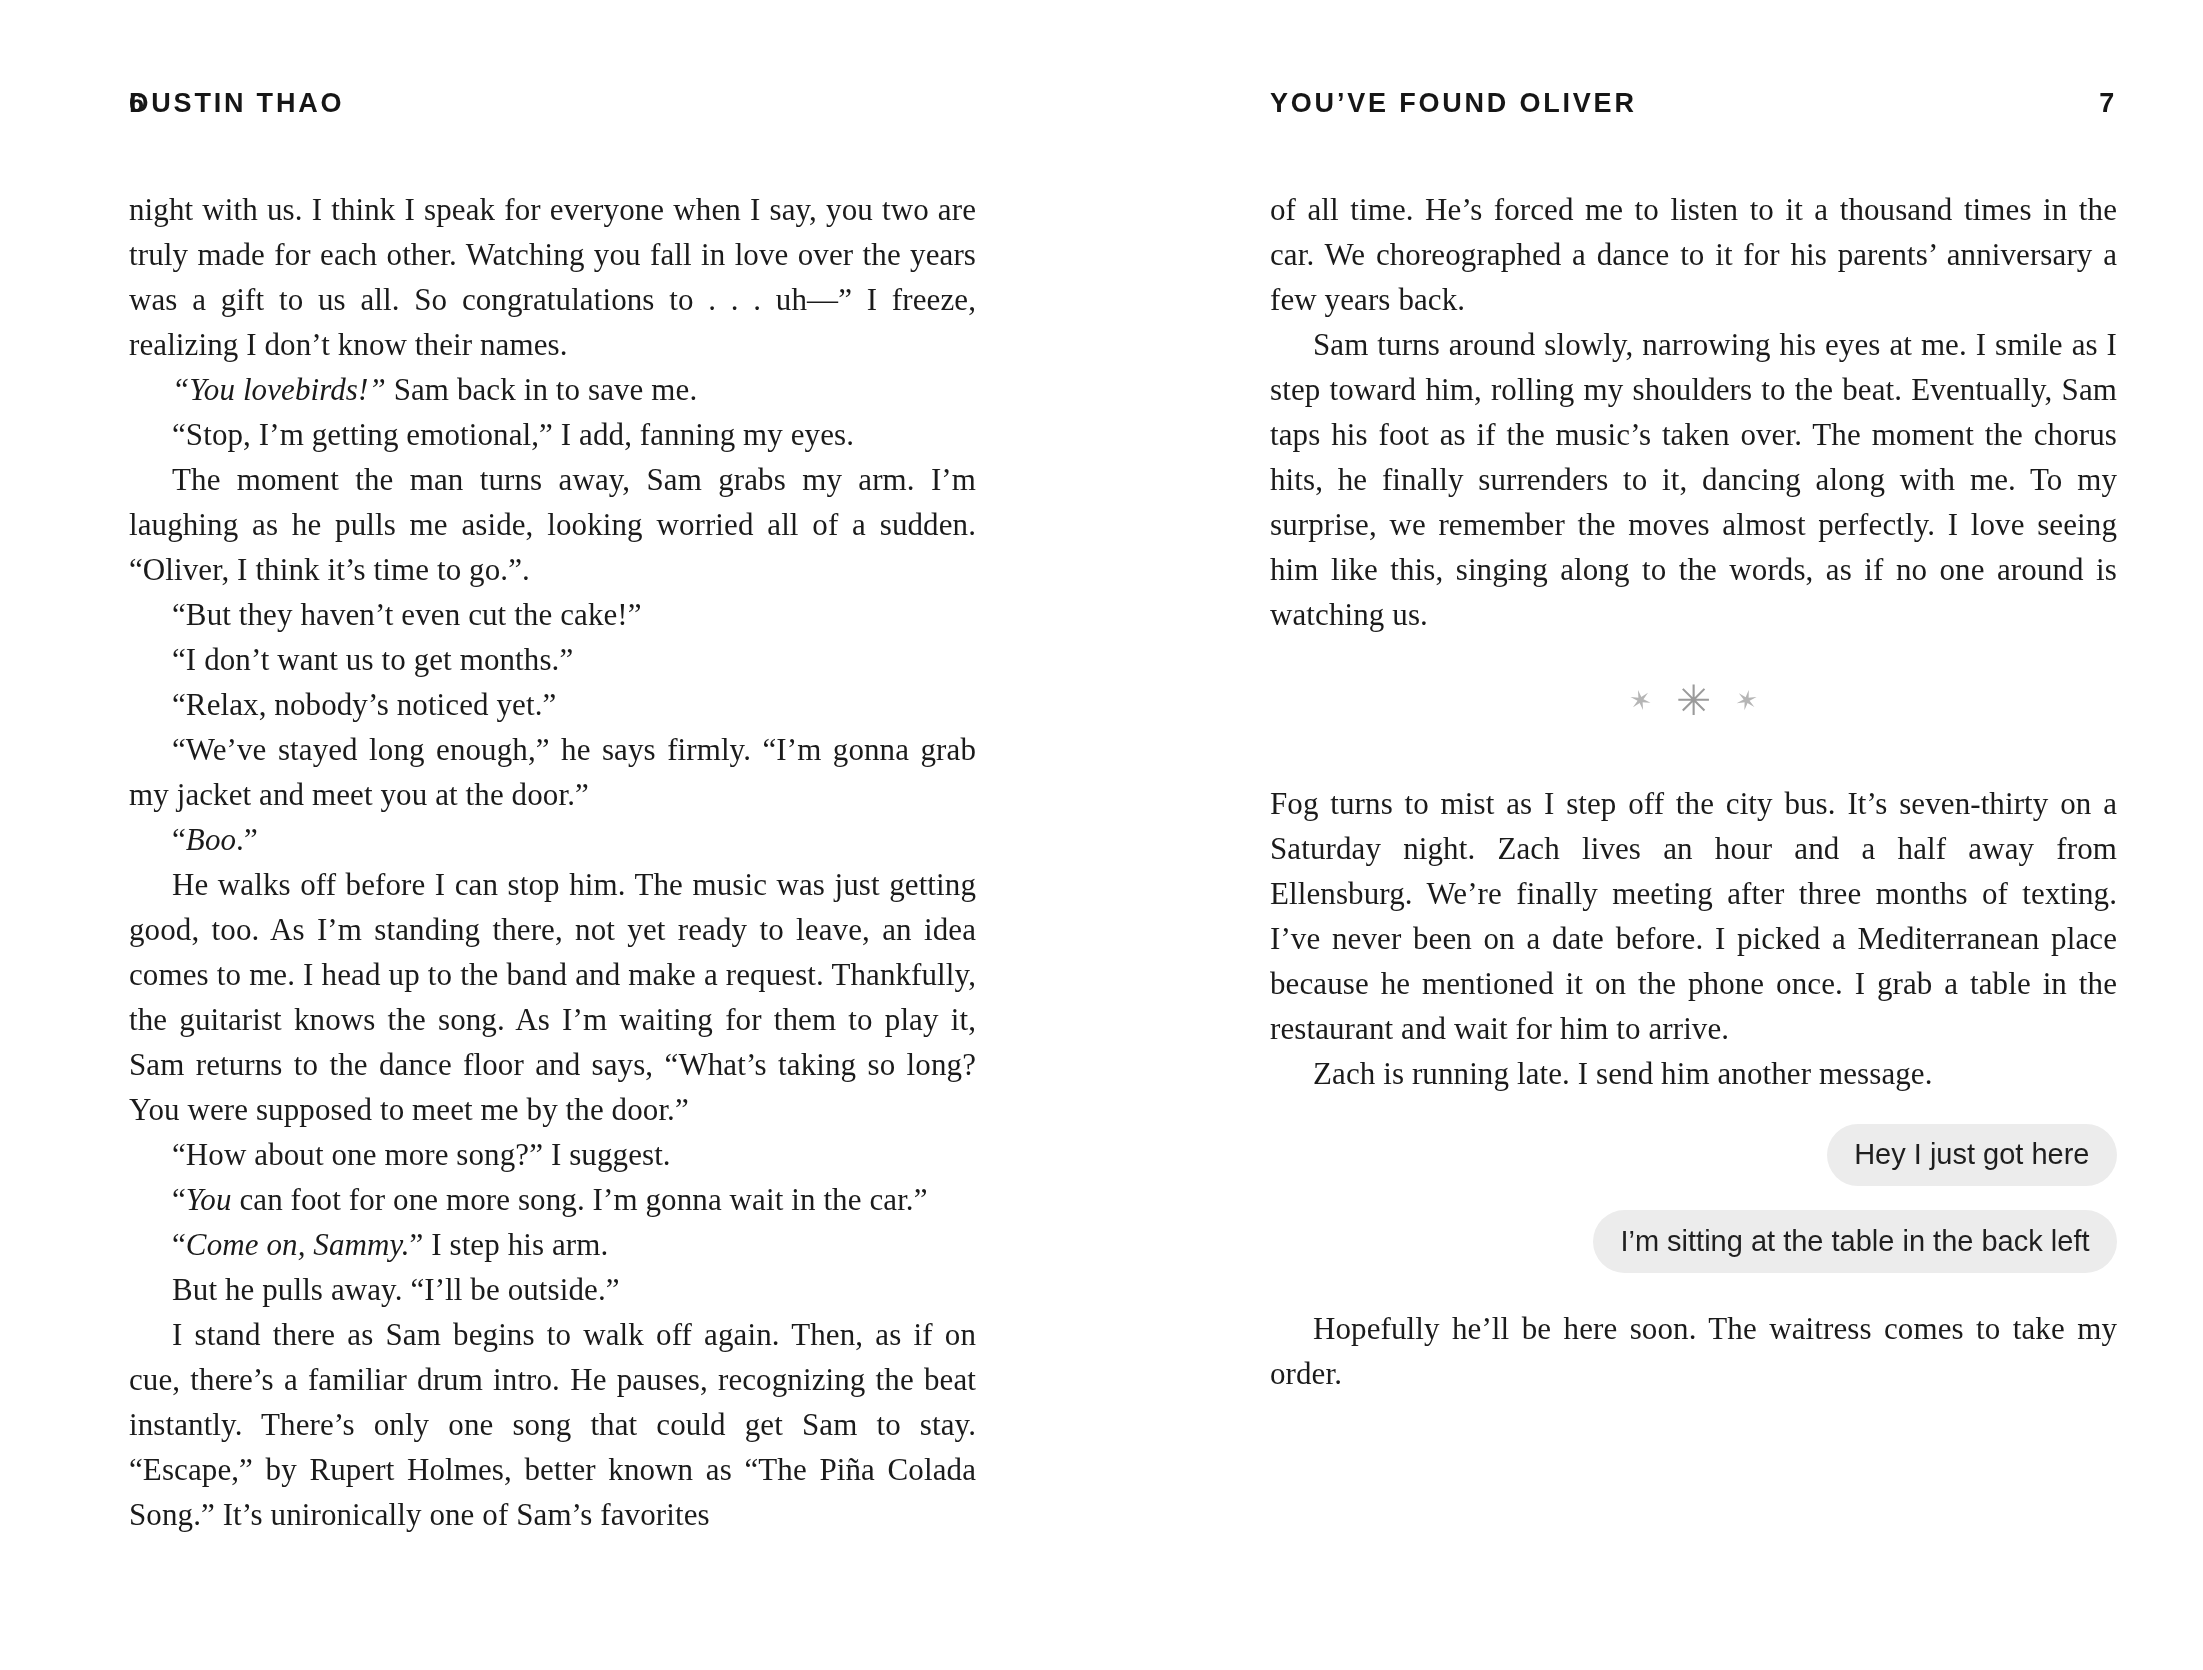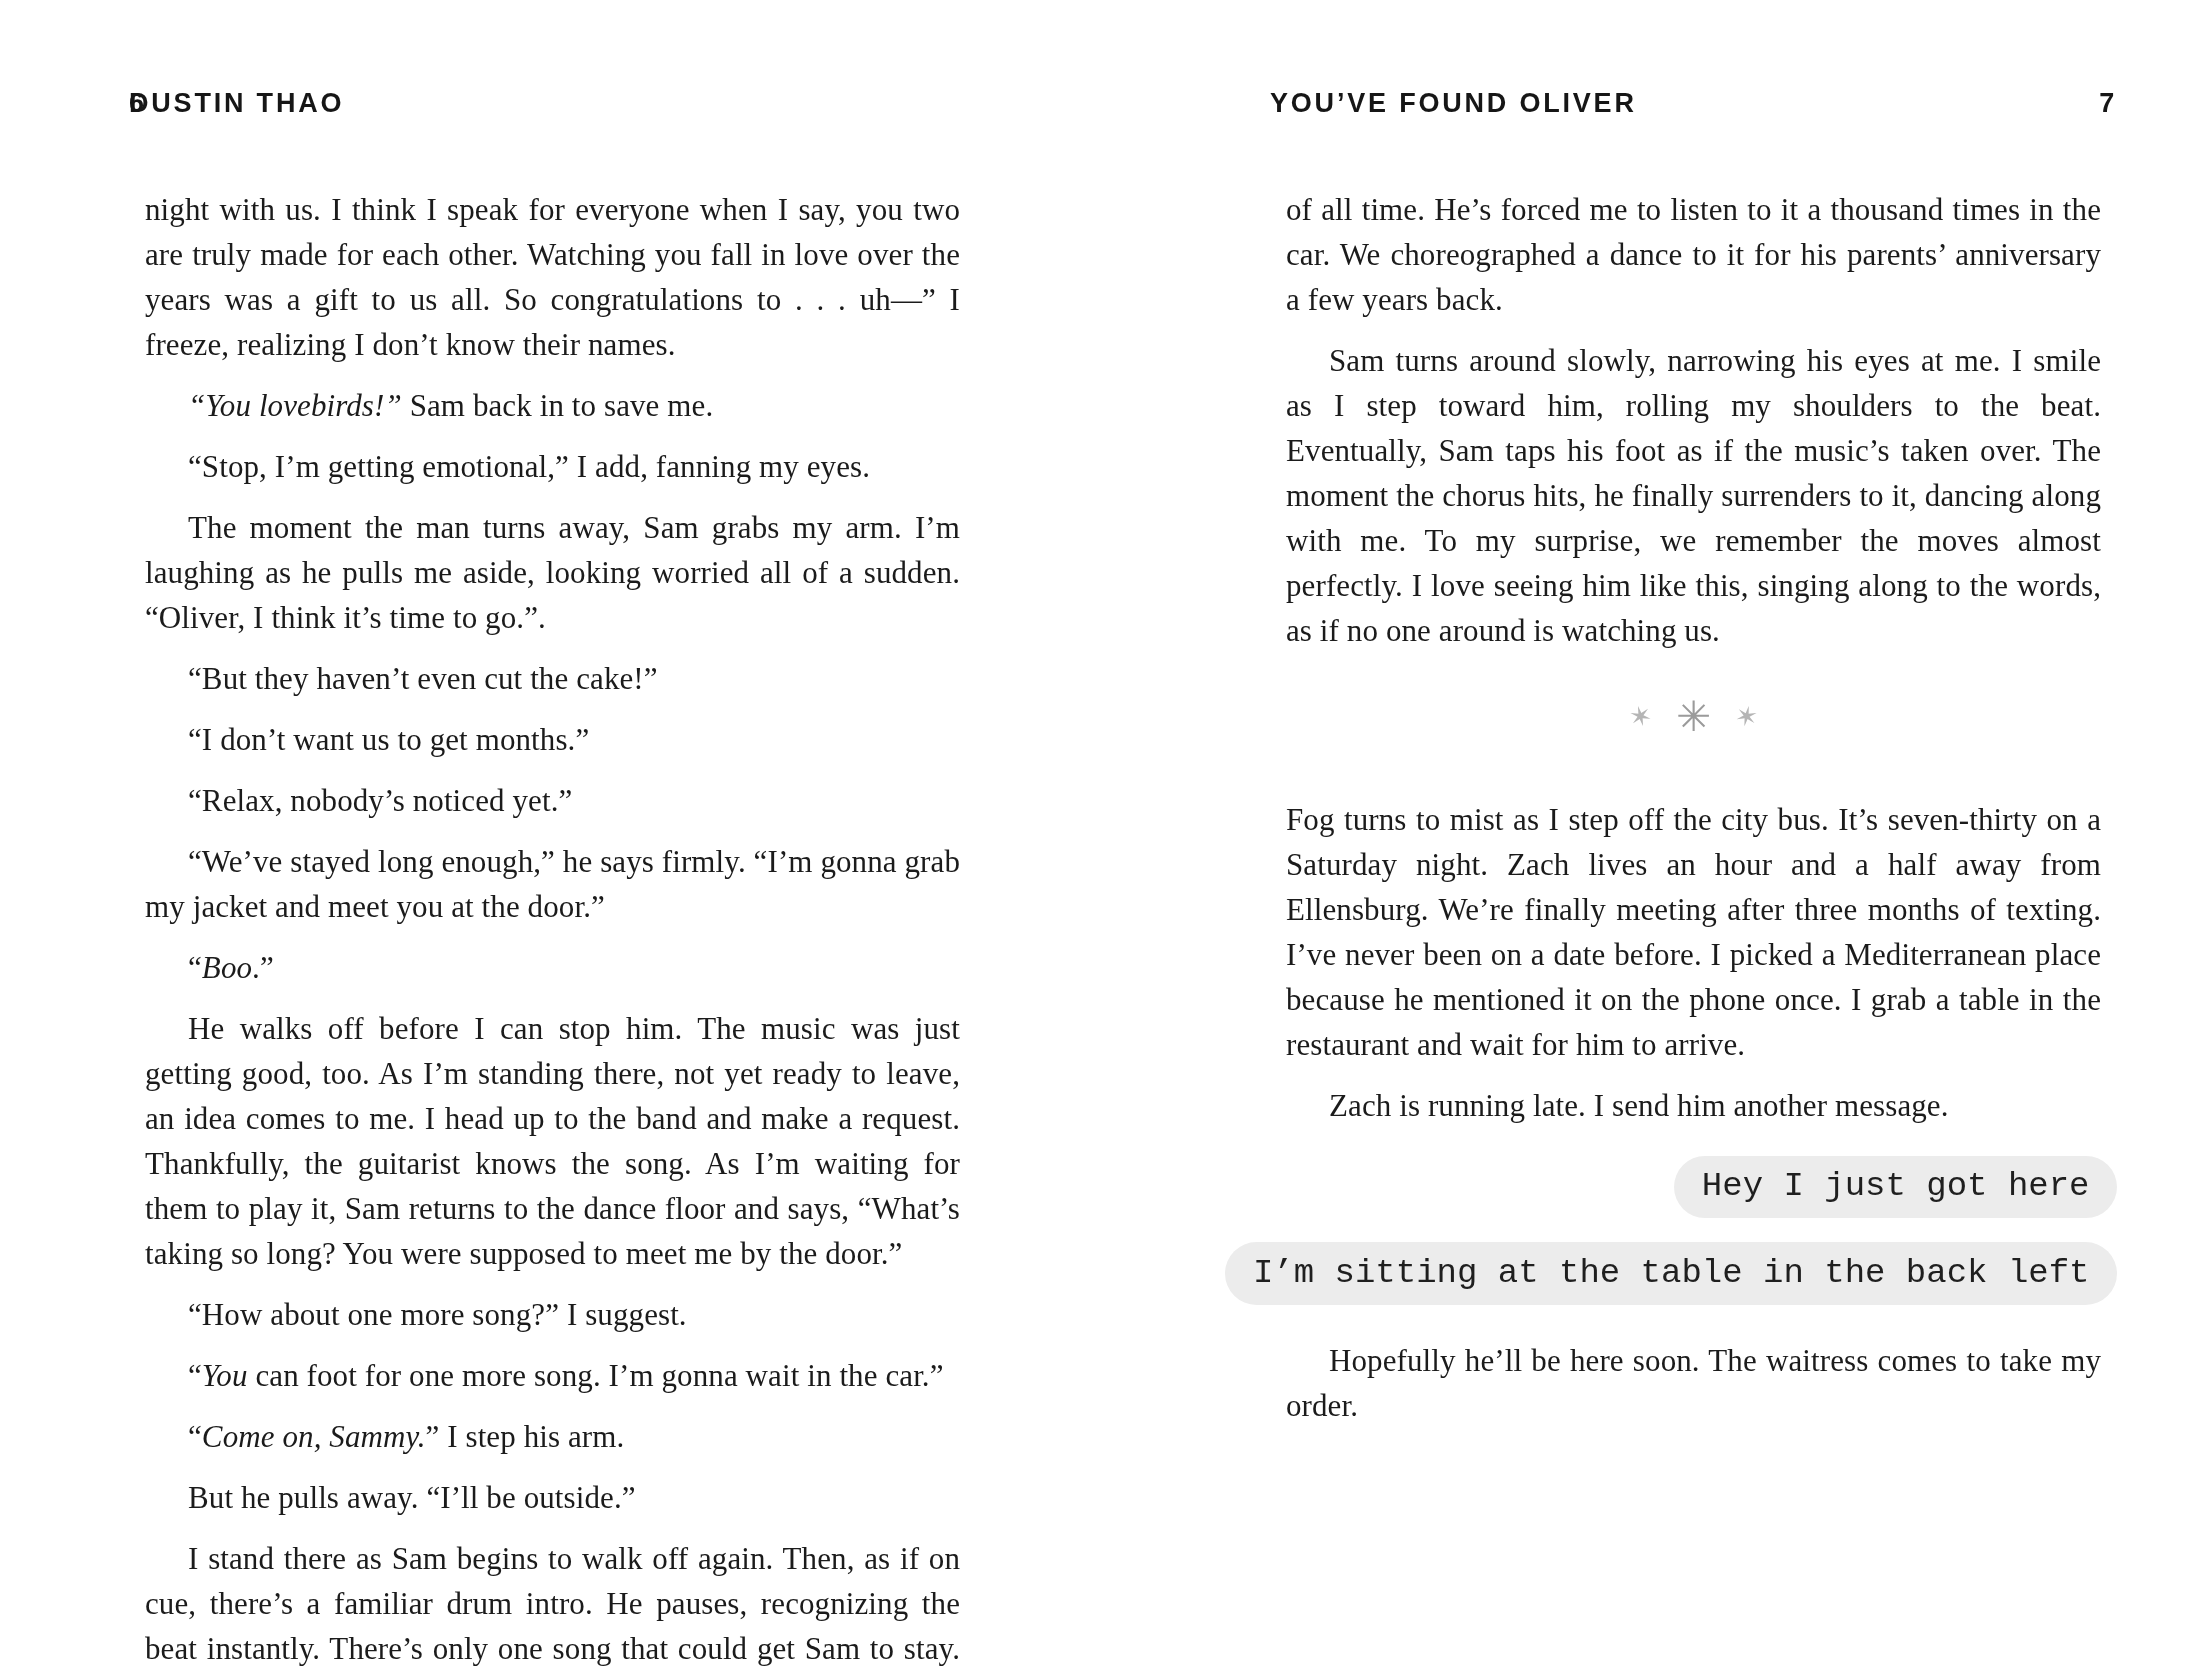"night with us. I think" .para { margin: 16px -> 0 }
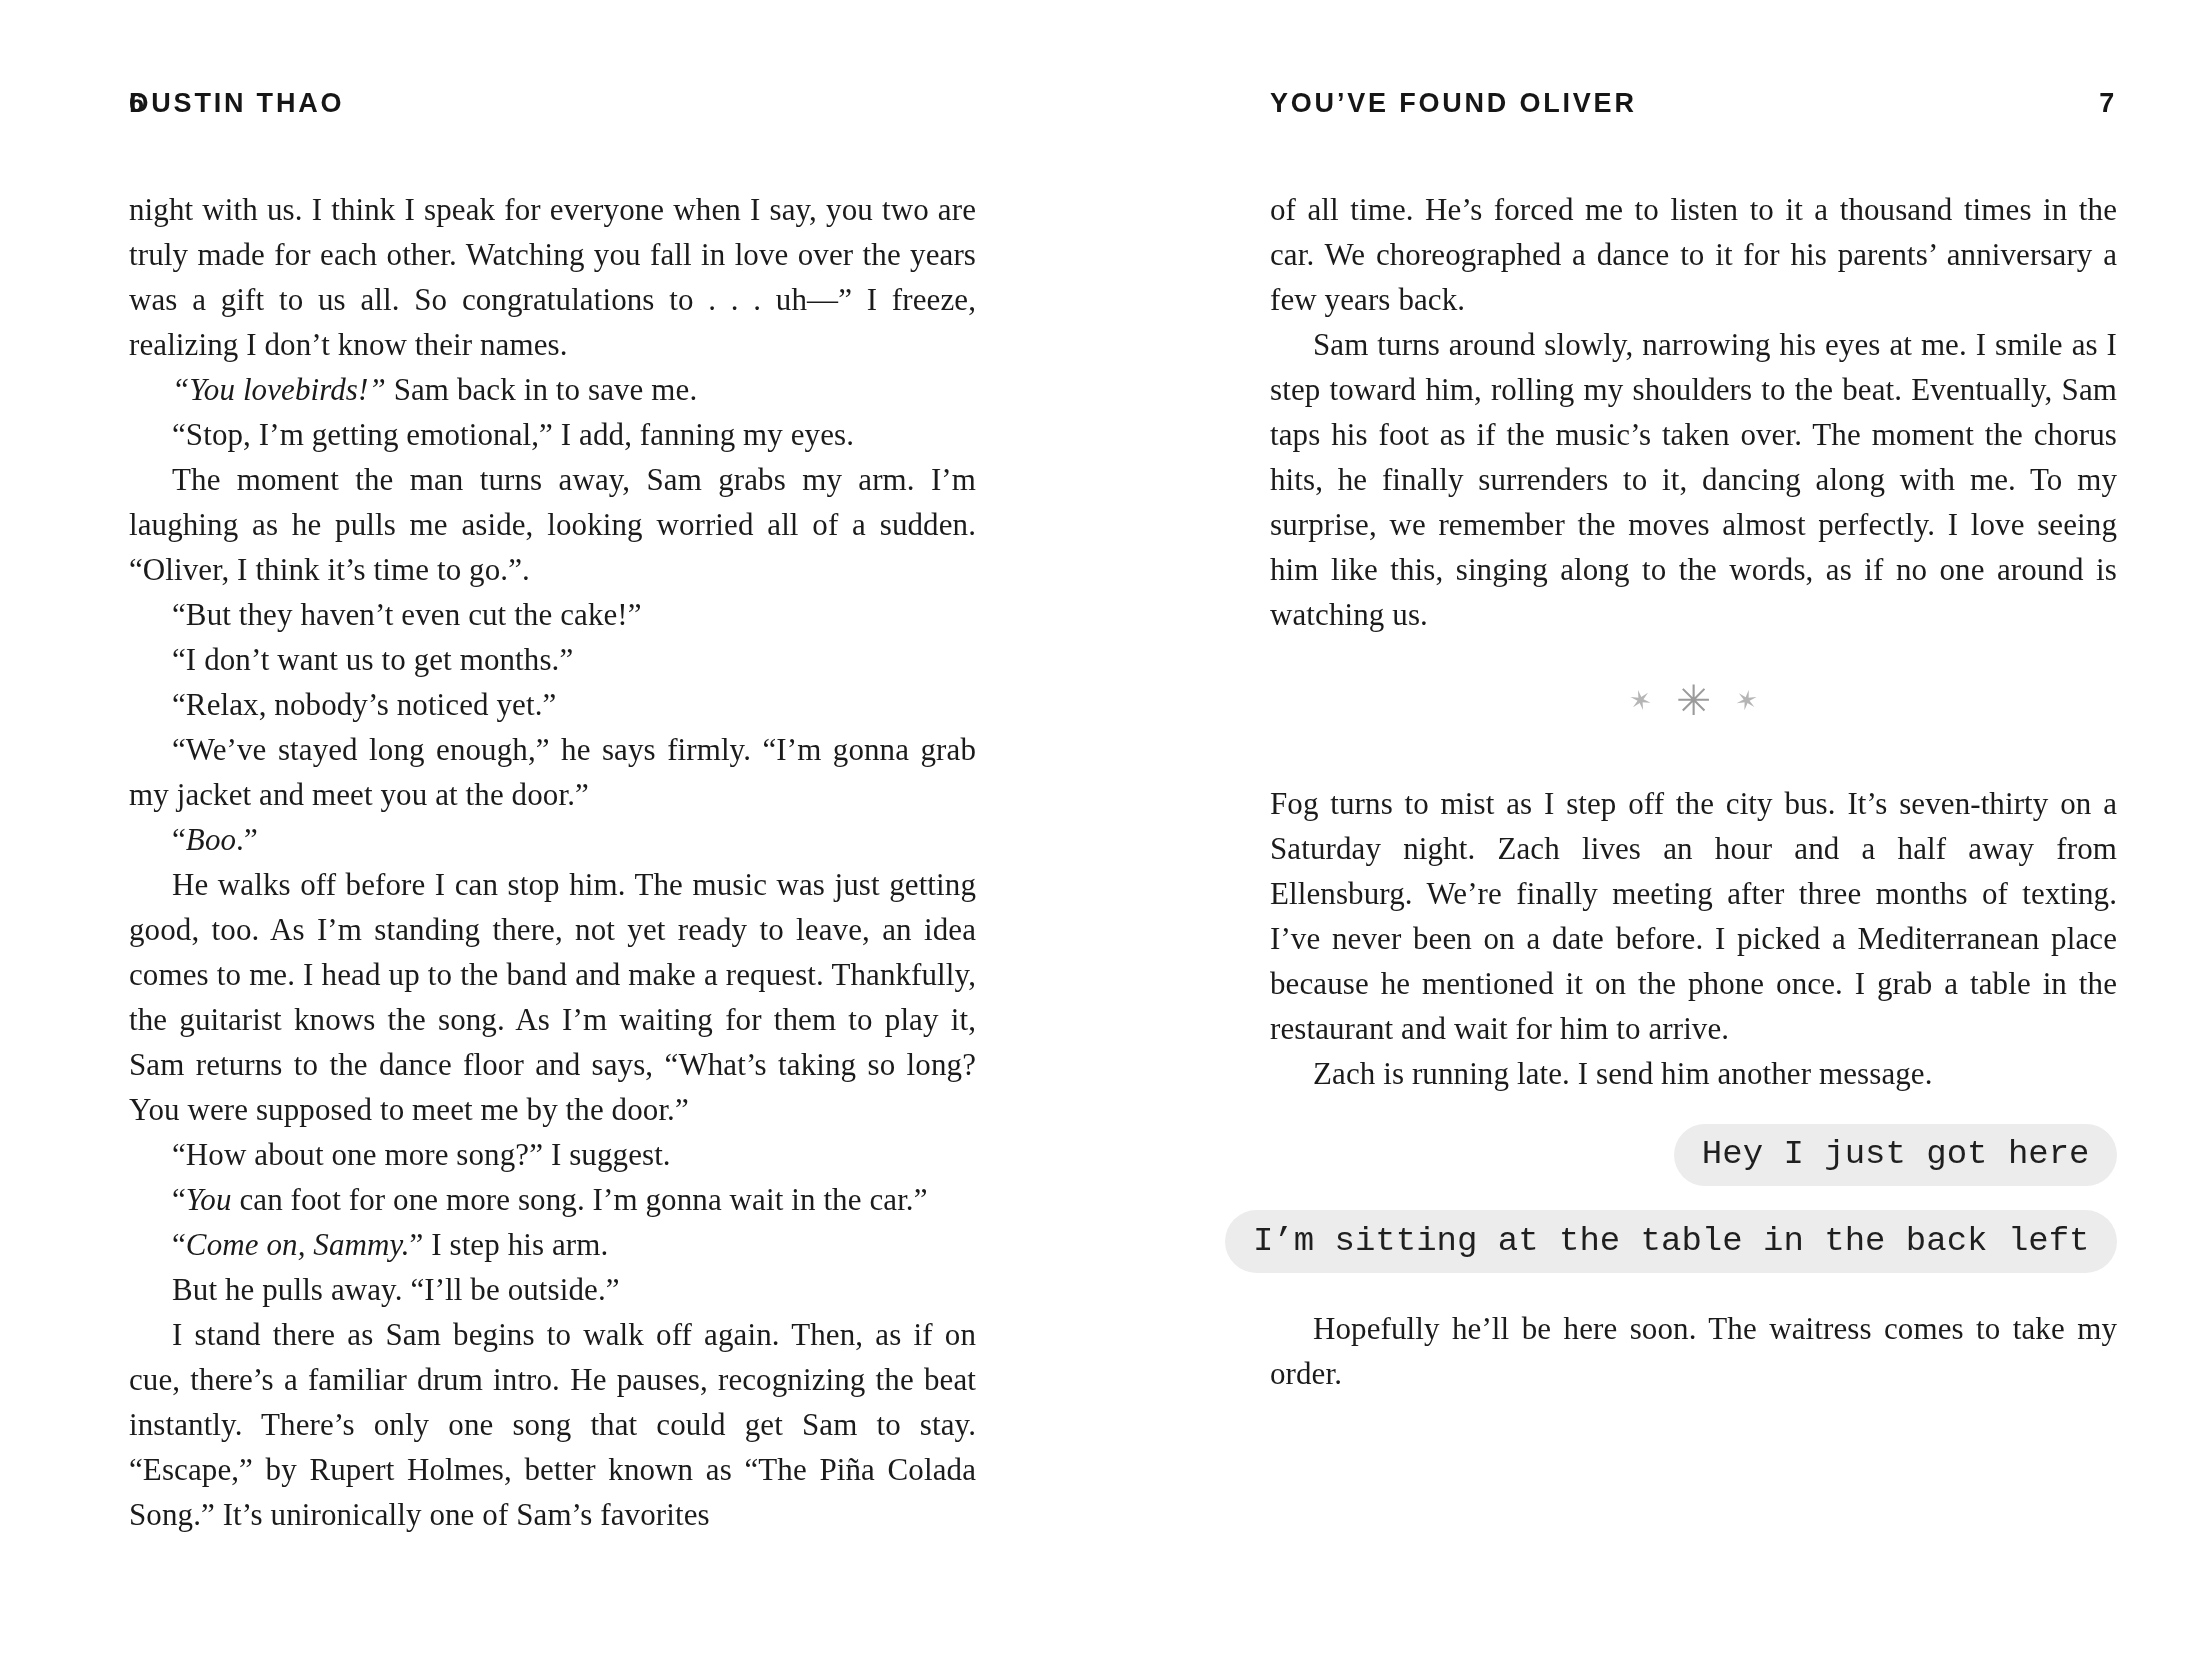"Hey I just got here" .bubble { font-family: Liberation Mono, monospace -> Liberation Sans, sans-serif; font-size: 34px -> 29px }
